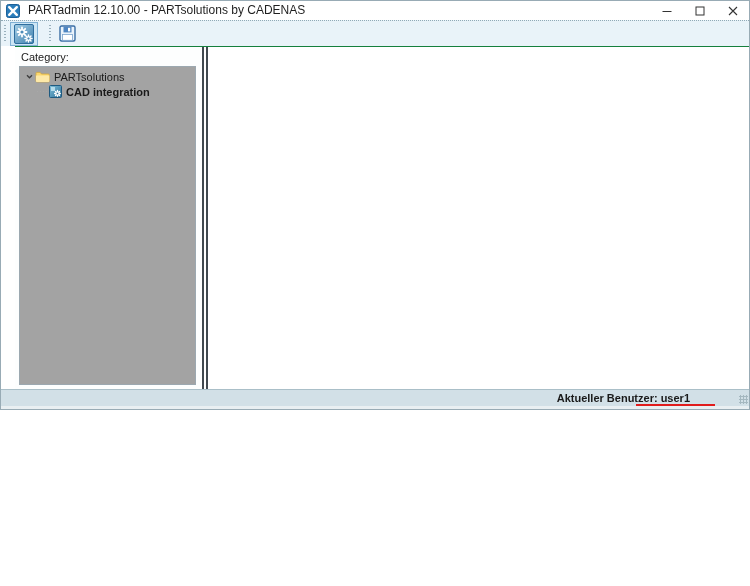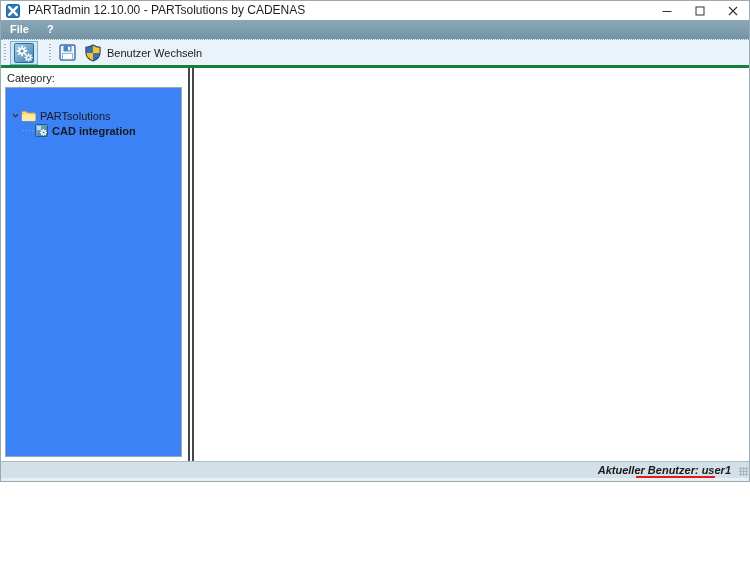"PARTadmin 12.10.00 - PARTsolutions by" .window { height: 482px -> 410px }
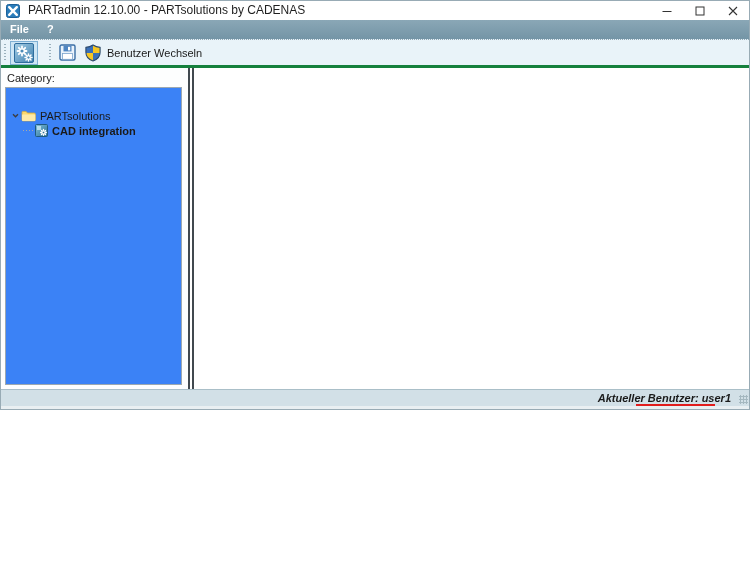"File" div.menubar { html: <div> <span>File</span> <span>?</span> </div> -> none }
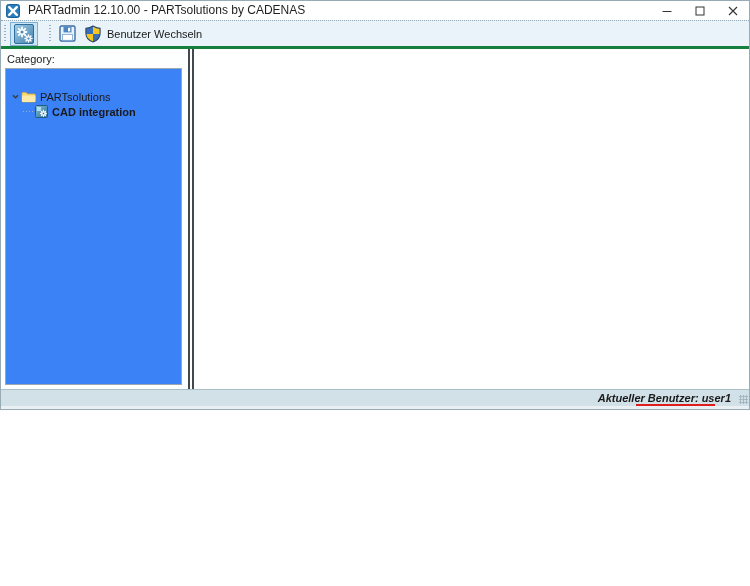"Benutzer Wechseln" div.tool-btn { html: <div> <svg> <path></path> <path></path> <path></path> <path></path> </svg> <span>Benutzer Wechseln</span> </div> -> none }
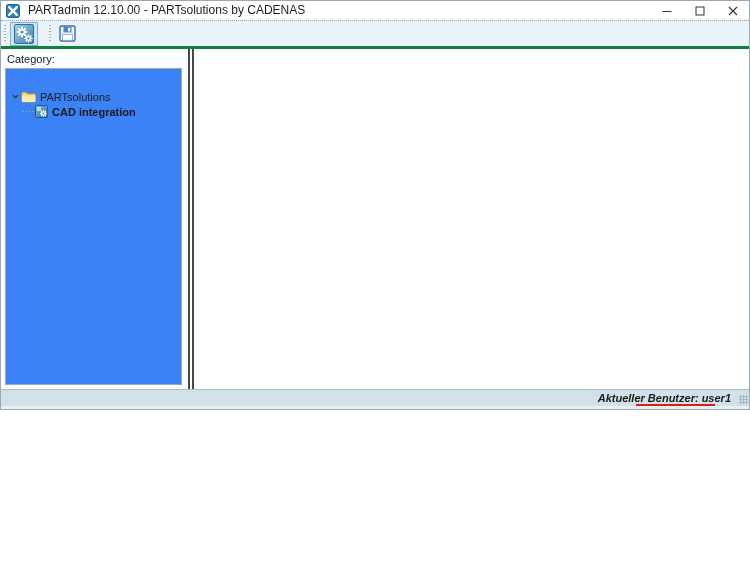"Category:" .main { border-top: 3px solid #15803d -> 1px solid #15803d; margin-left: none -> 14px }
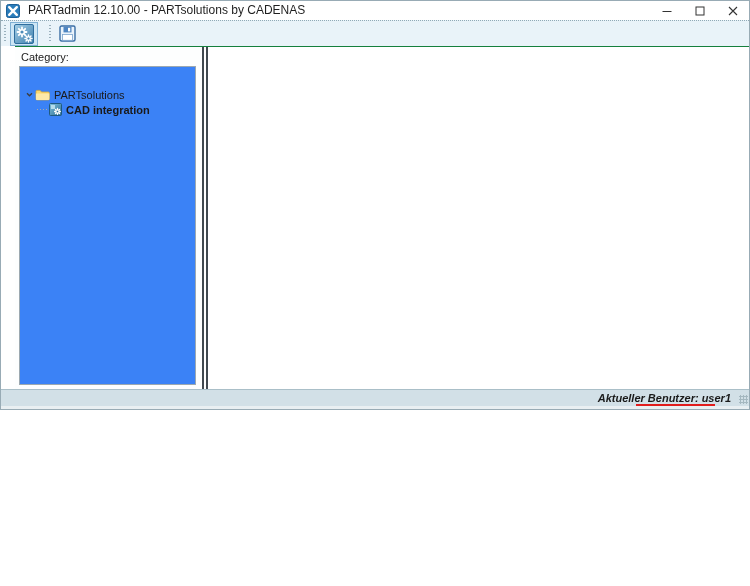"PARTsolutions" .tree-box { background: #3b82f6 -> #a3a3a3; padding-top: 20px -> 2px }
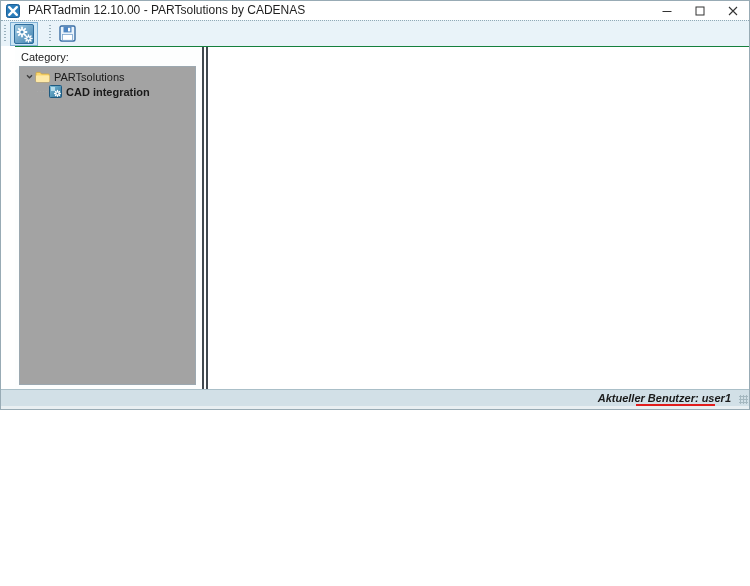"Aktueller Benutzer: user1" .status-user { font-style: italic -> none; margin-right: 18px -> 59px }
